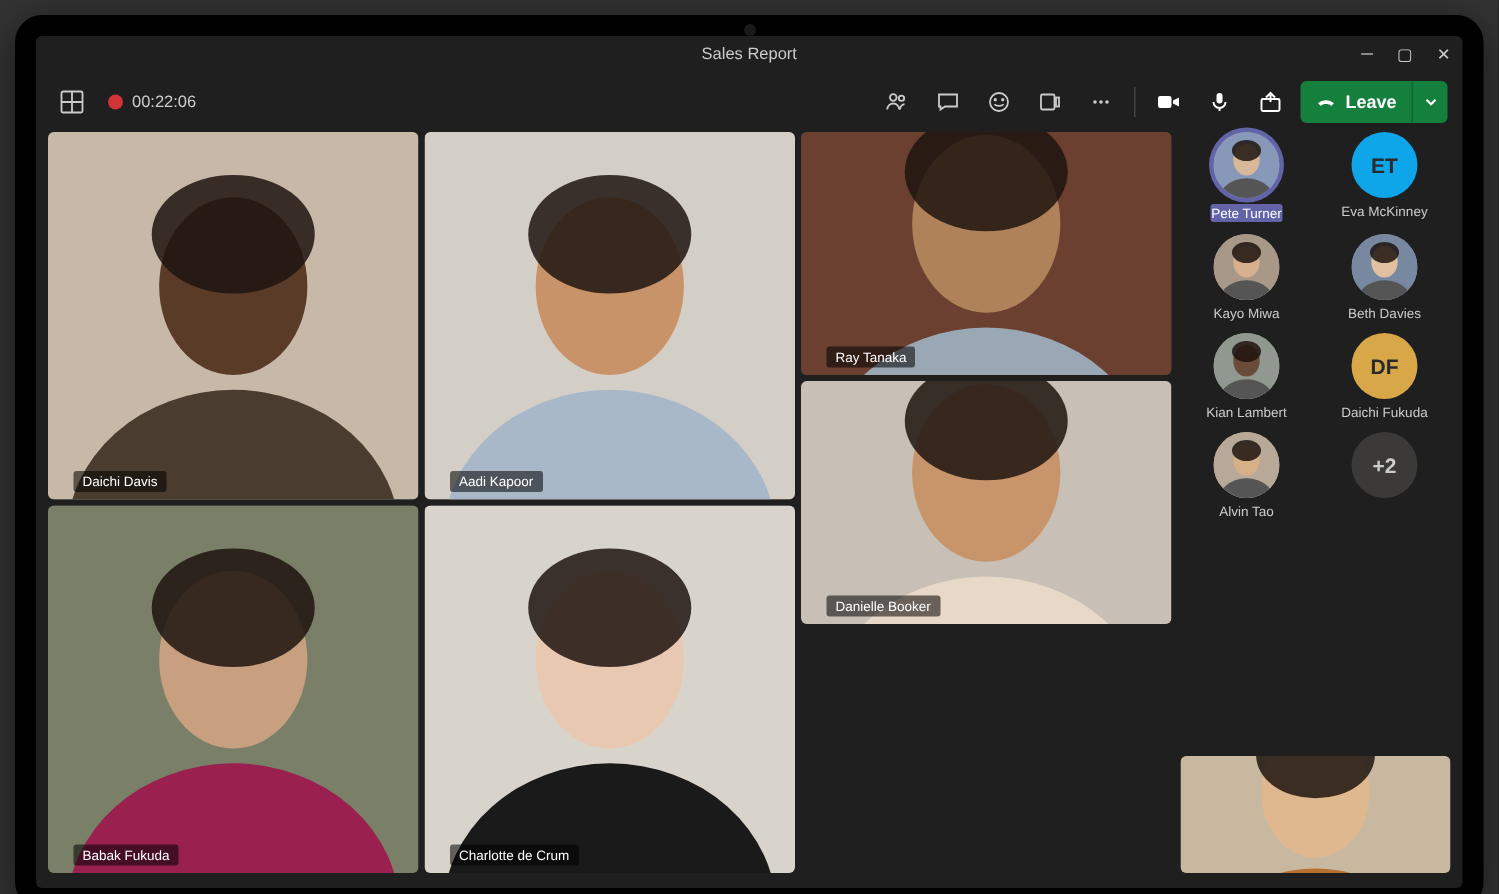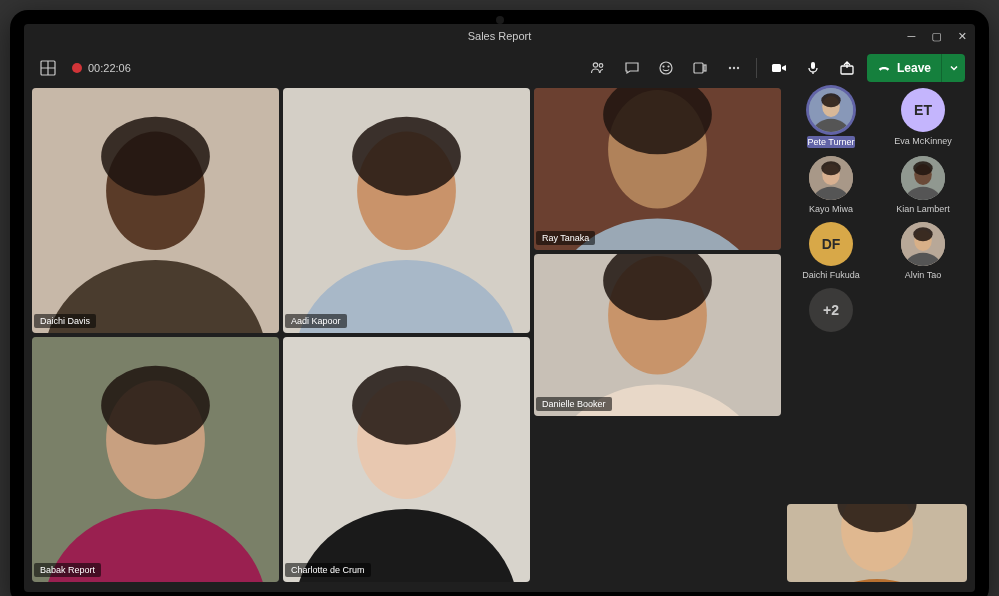"ET" div.avatar { background: #c4b5fd -> #0ea5e9 }
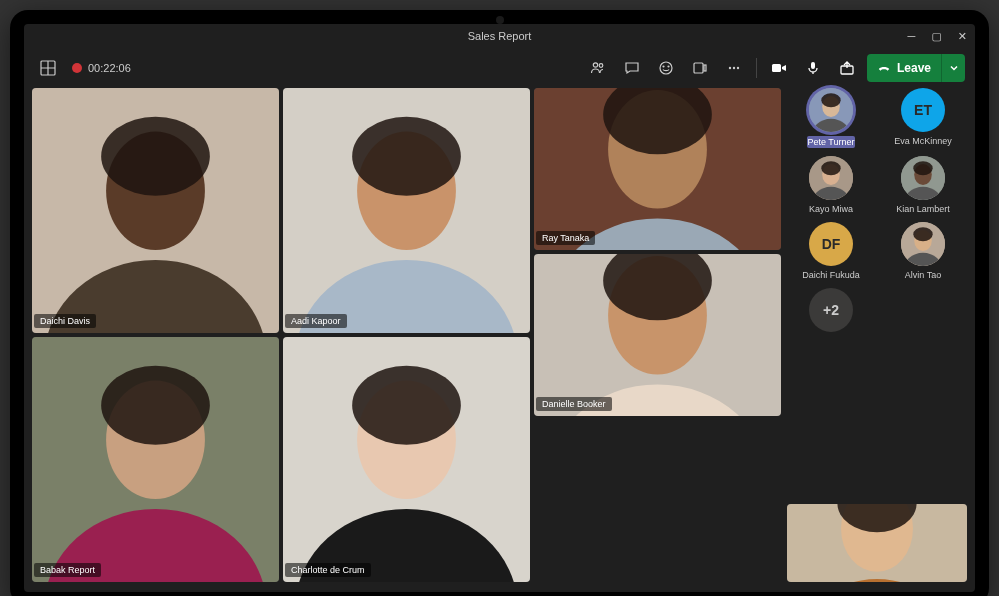"Beth Davies" div.participant { html: none -> <div> <div> <svg> <rect></rect> <ellipse></ellipse> <ellipse></ellipse> <ellipse></ellipse> </svg> </div> <div>Beth Davies</div> </div> }
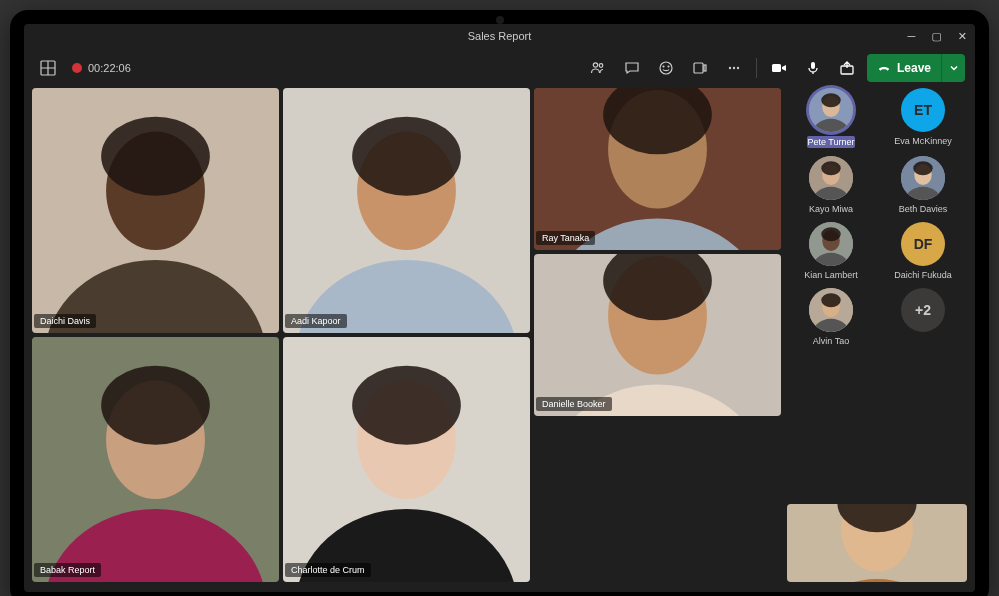"Ray Tanaka" .name-tag { left: 2px -> 17px }
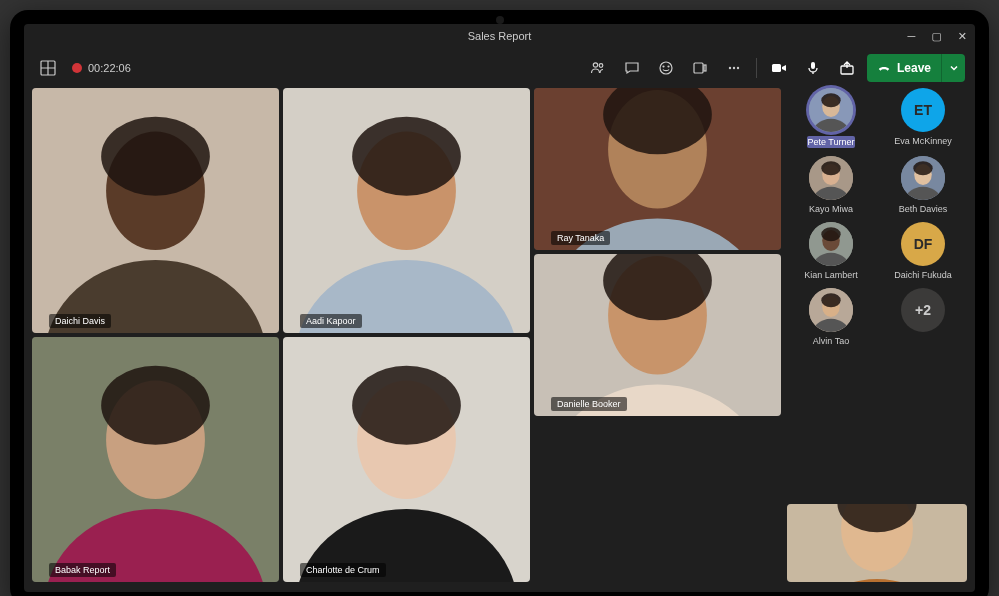"Babak Report" div.name-tag { text: Report -> Fukuda }
